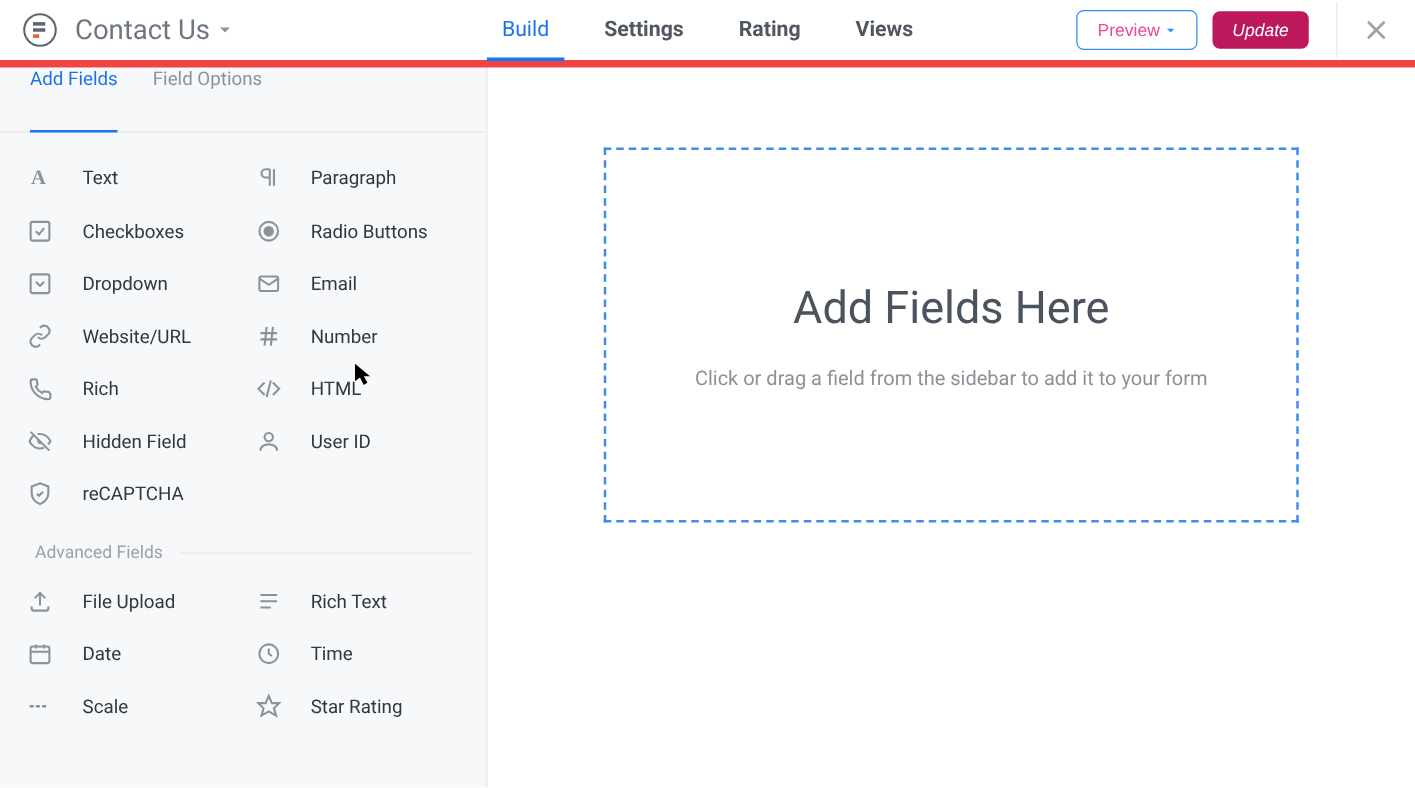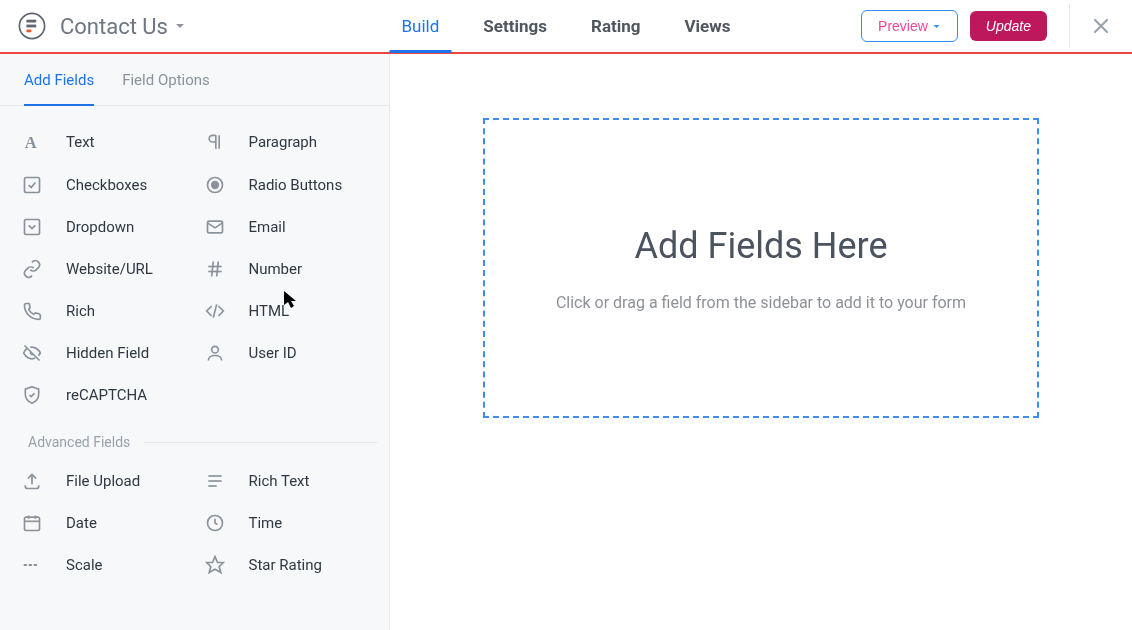"Contact Us" .header { border-bottom: 2px solid #ef4444 -> 6px solid #ef4444 }
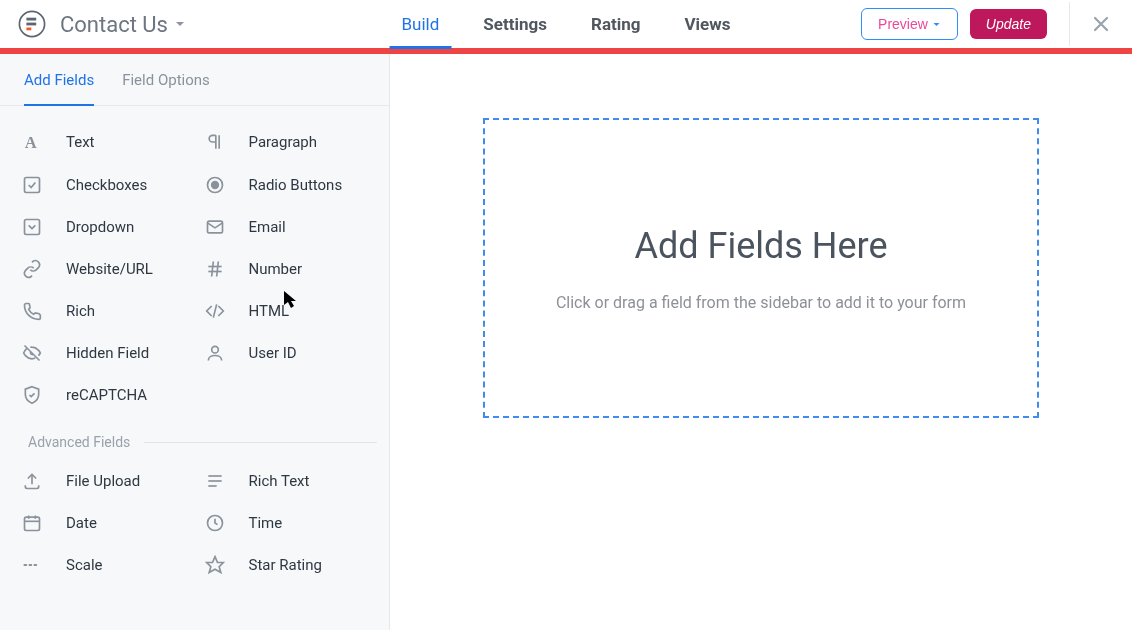"Add Fields" .side-tab { align-items: center -> none }
